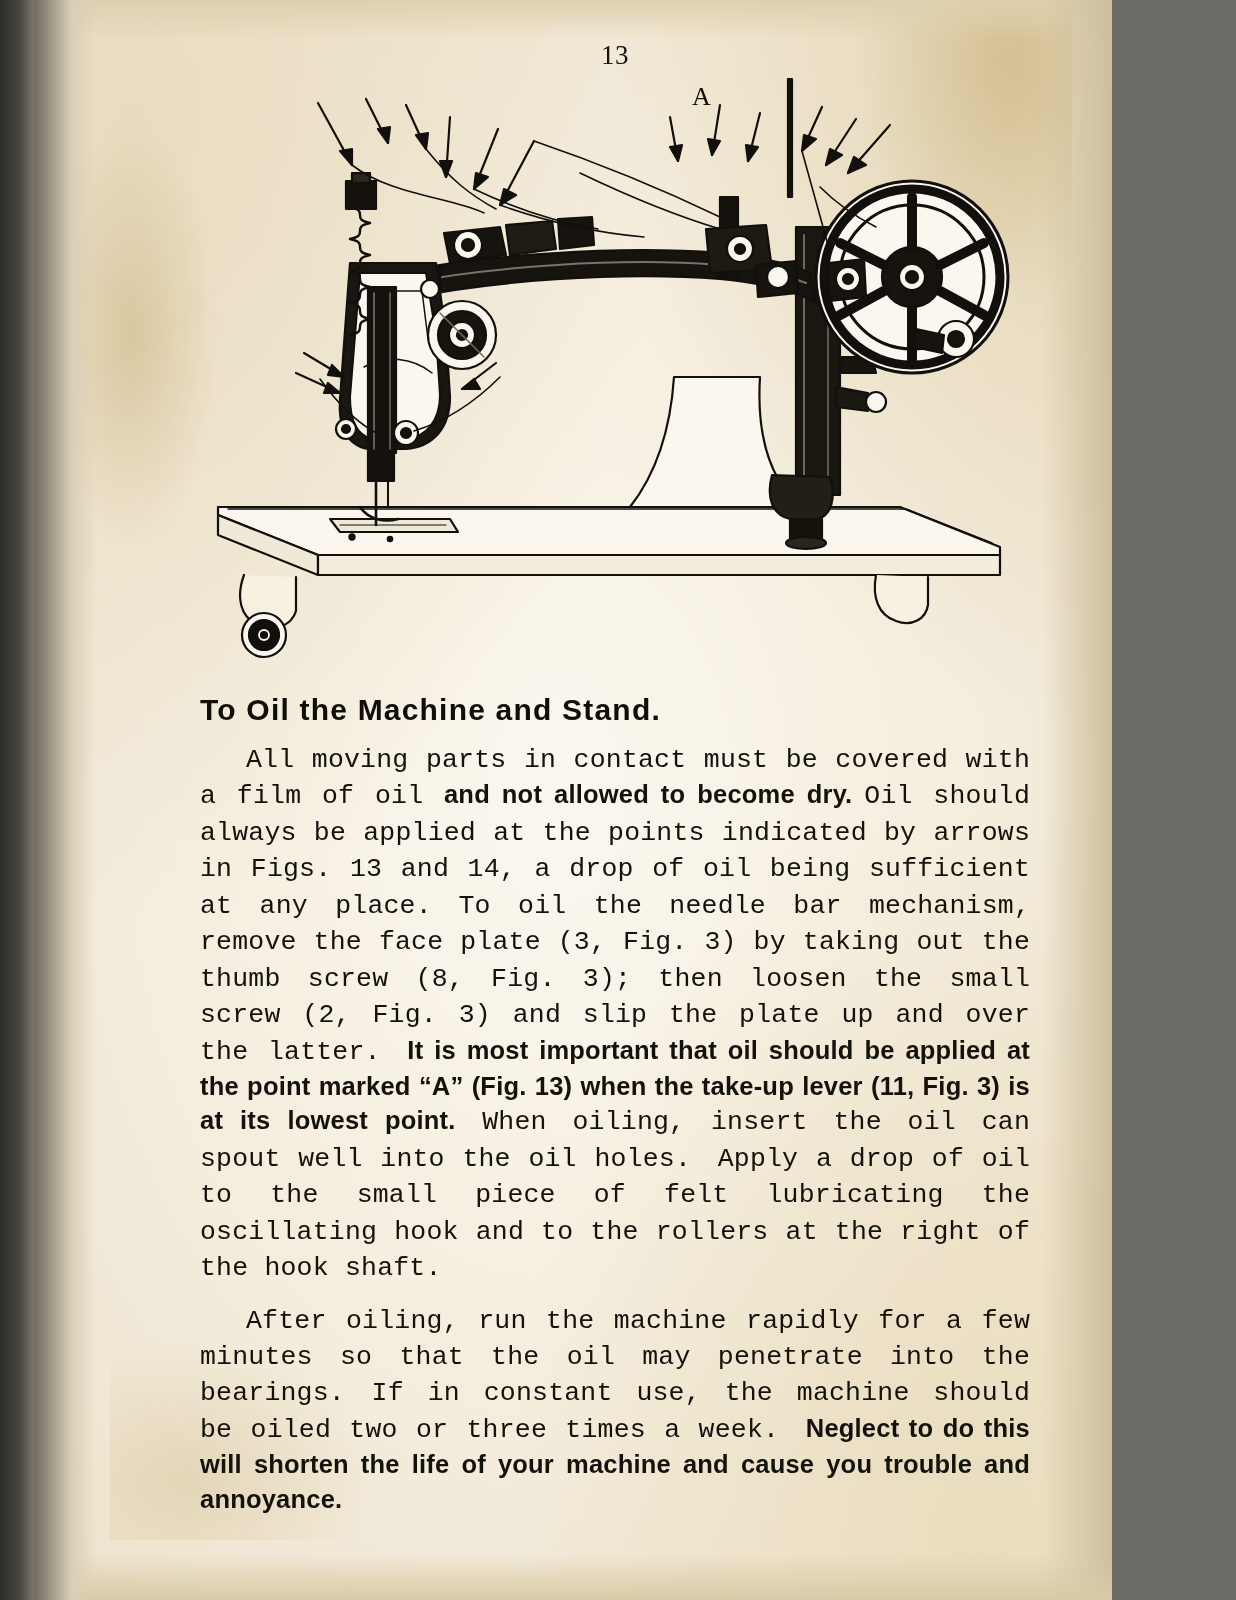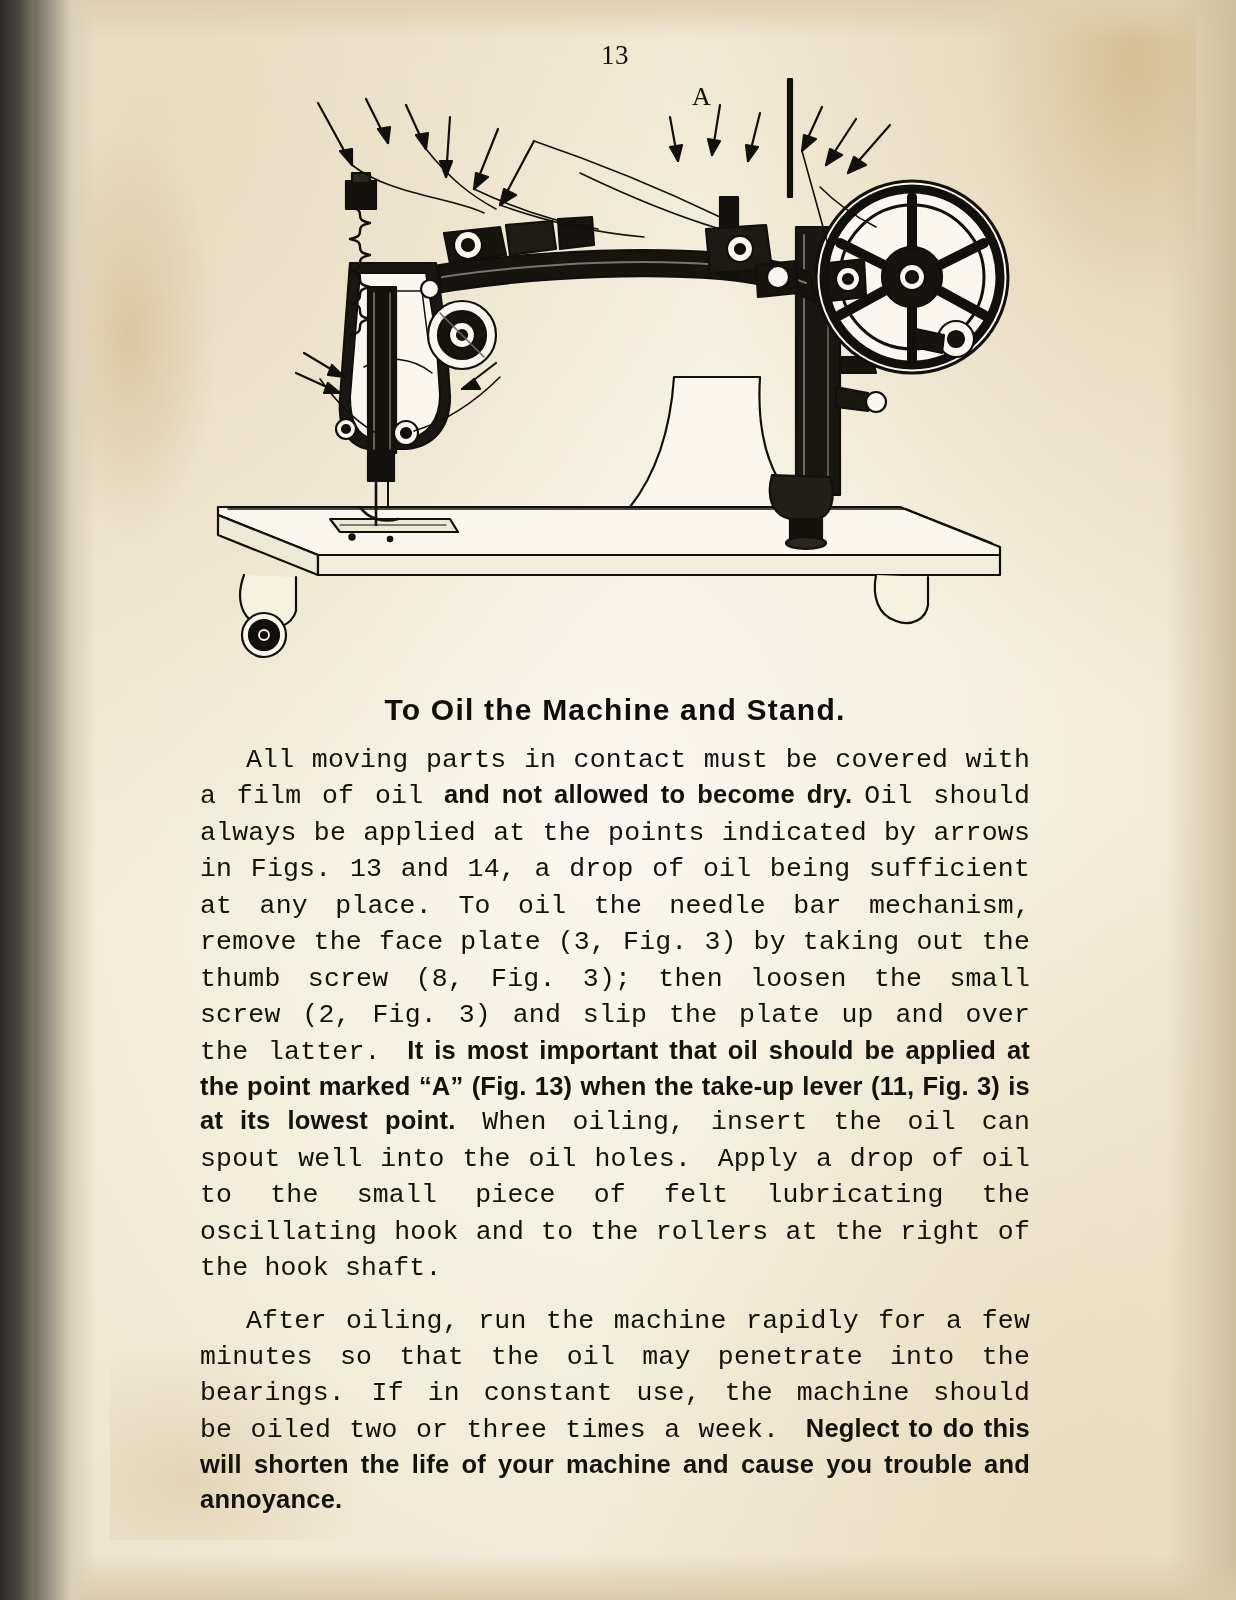"13" .page { width: 1236px -> 1112px }
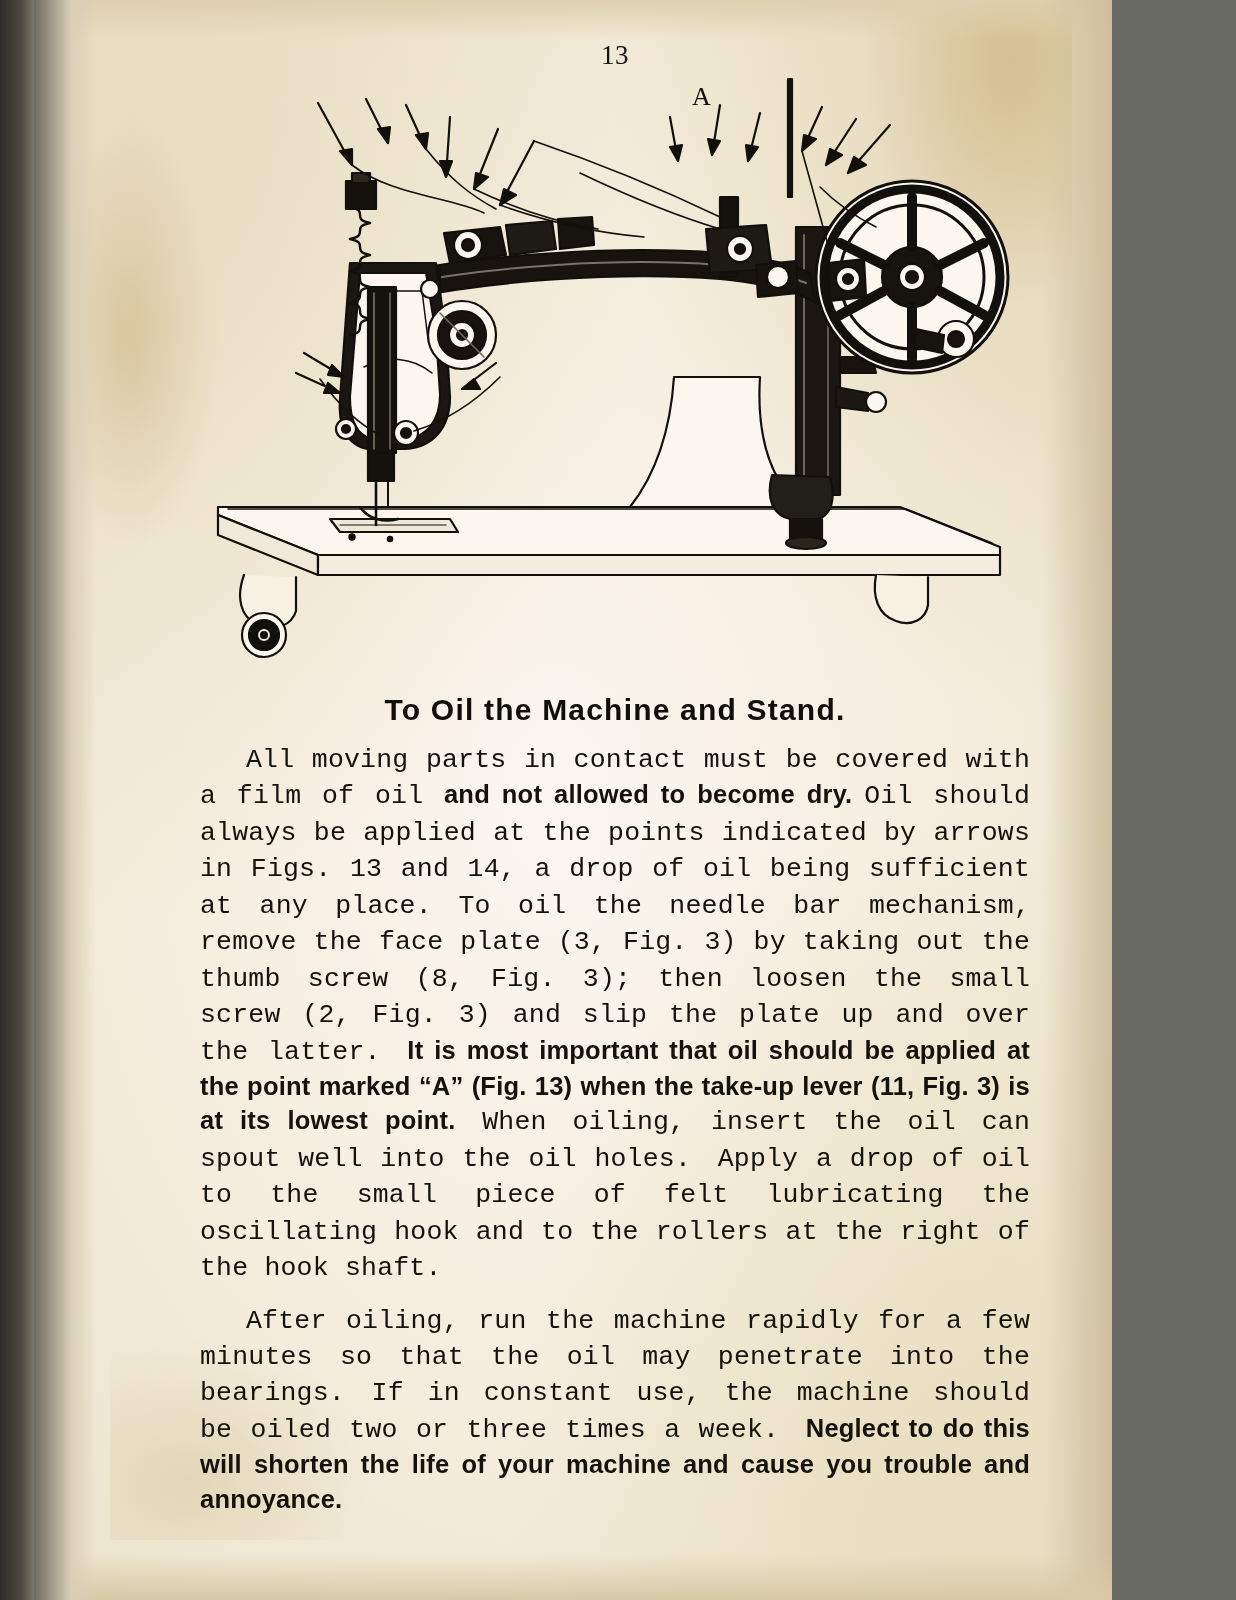"To Oil the Machine and" .section-title { text-align: center -> left }
